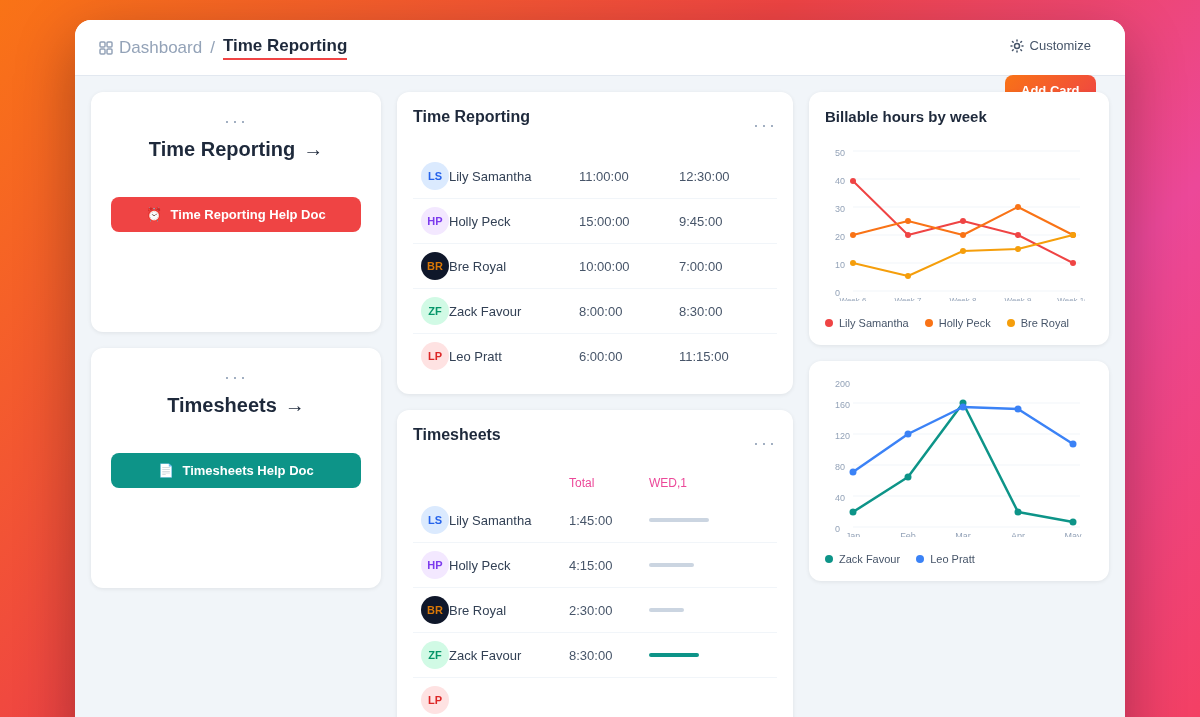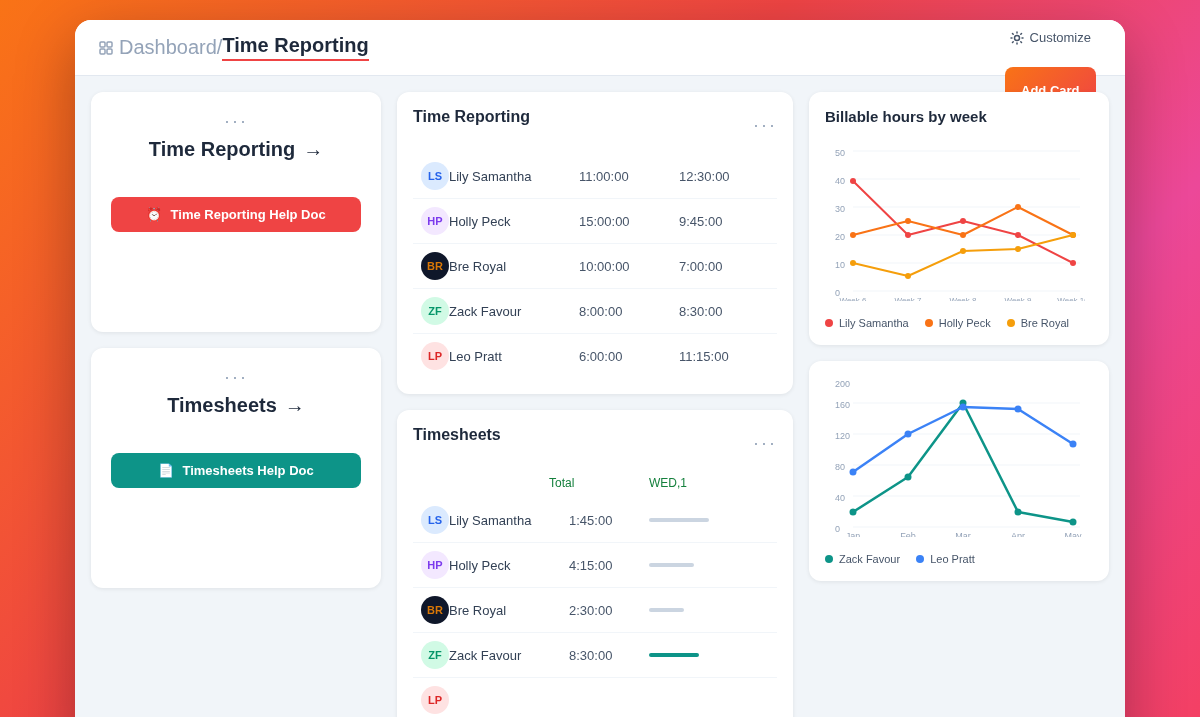"Dashboard" .breadcrumb { font-size: 20px -> 17px; gap: none -> 8px }
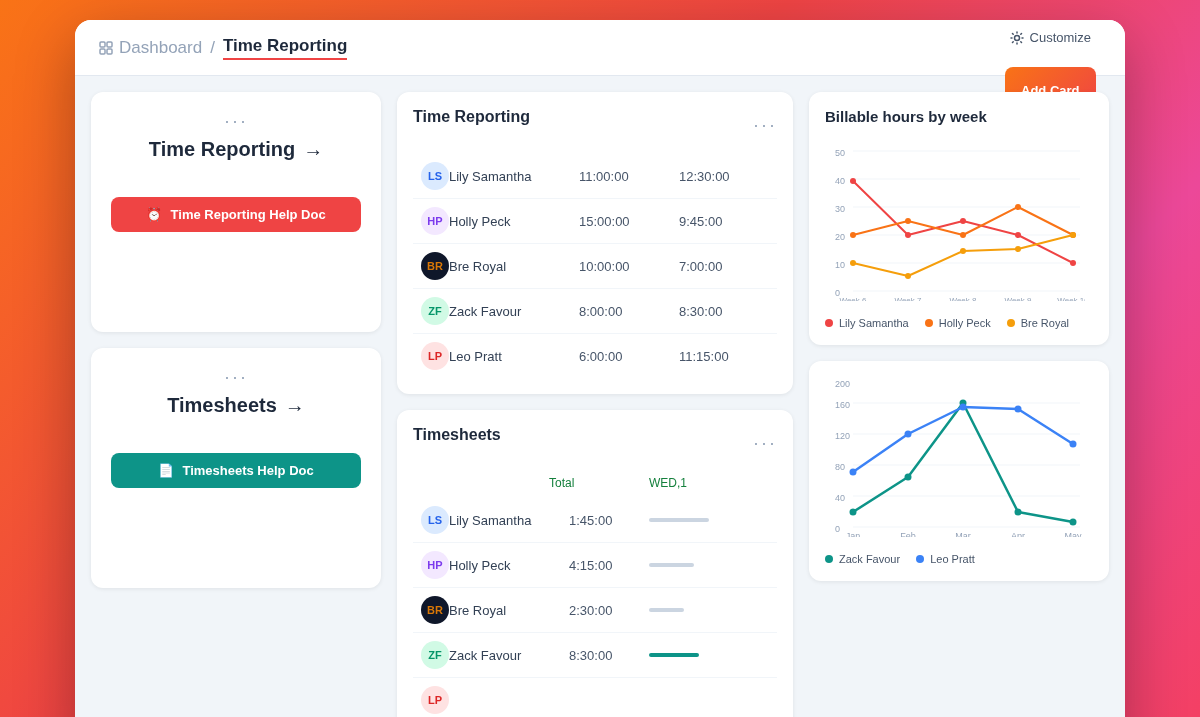"Add Card" .add-card-btn { padding: 16px 16px -> 8px 16px }
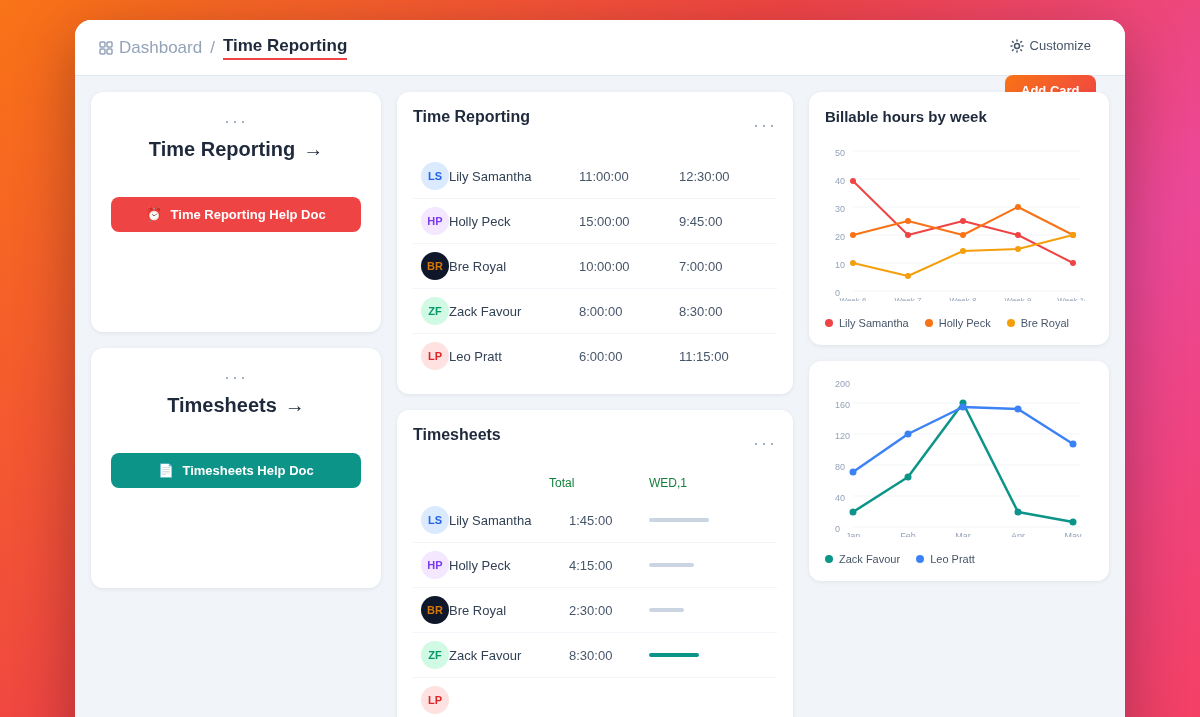"Total" .ts-table-header { color: #15803d -> #ec4899; gap: 20px -> none }
